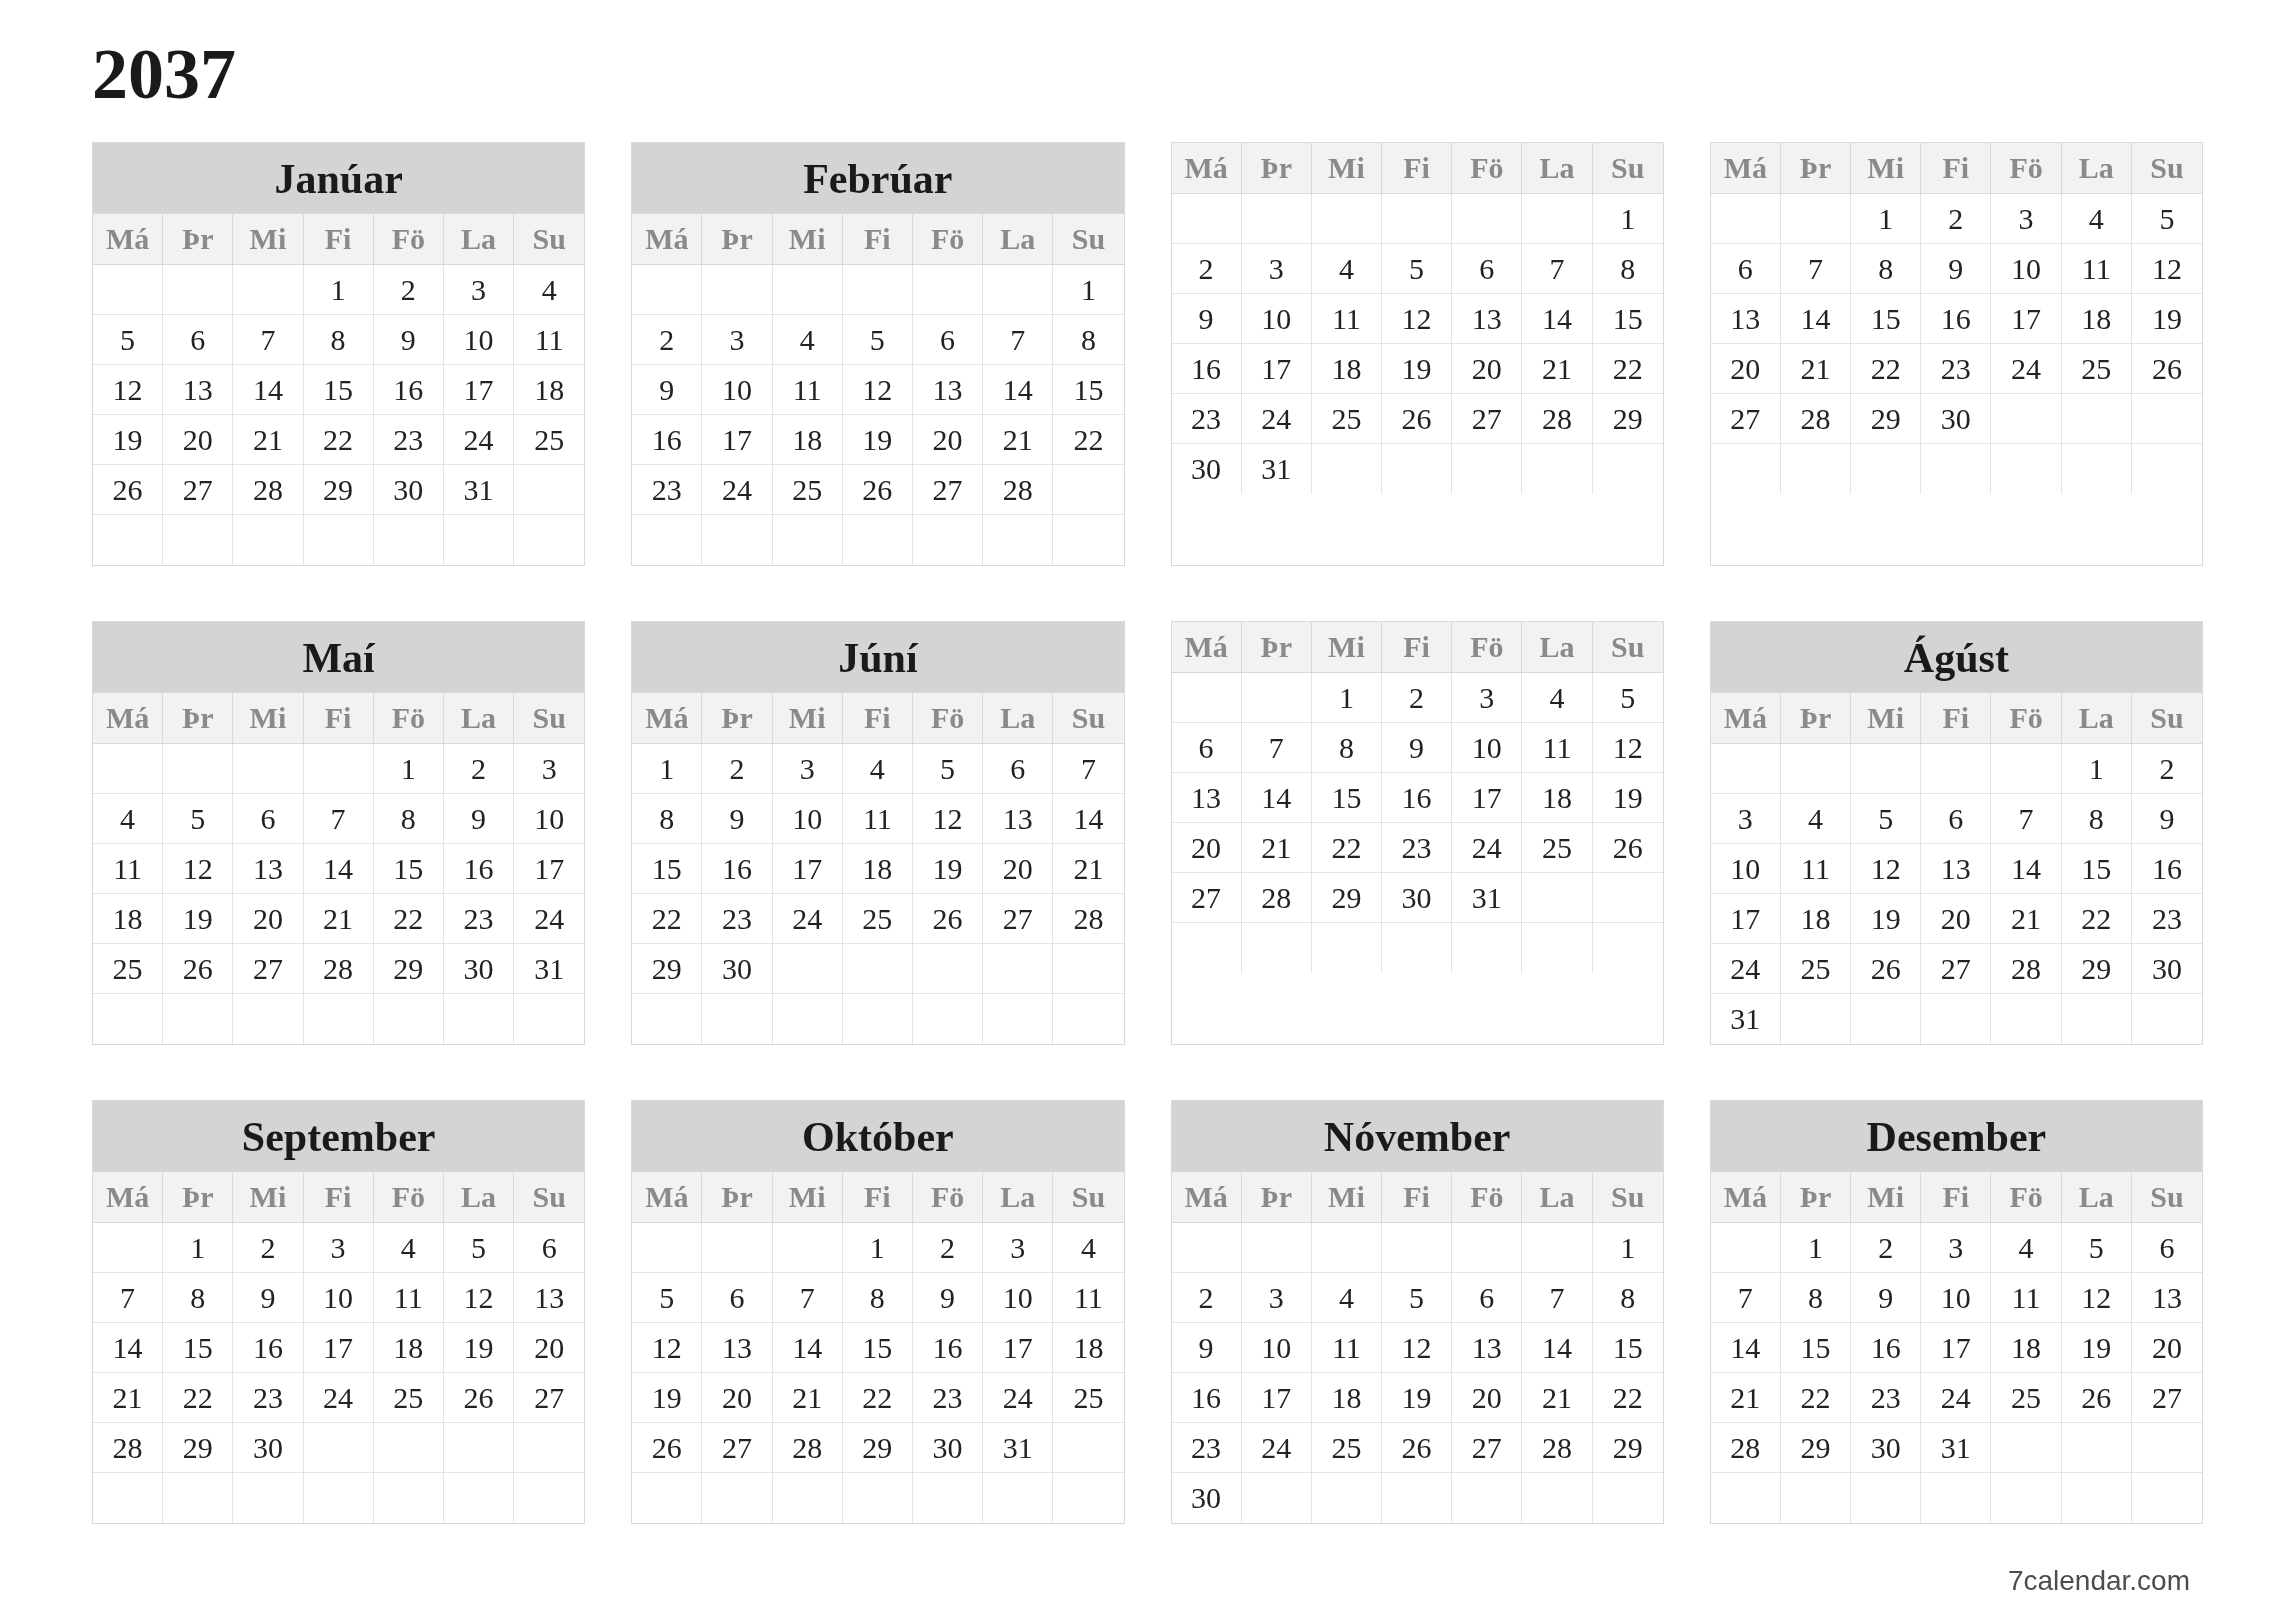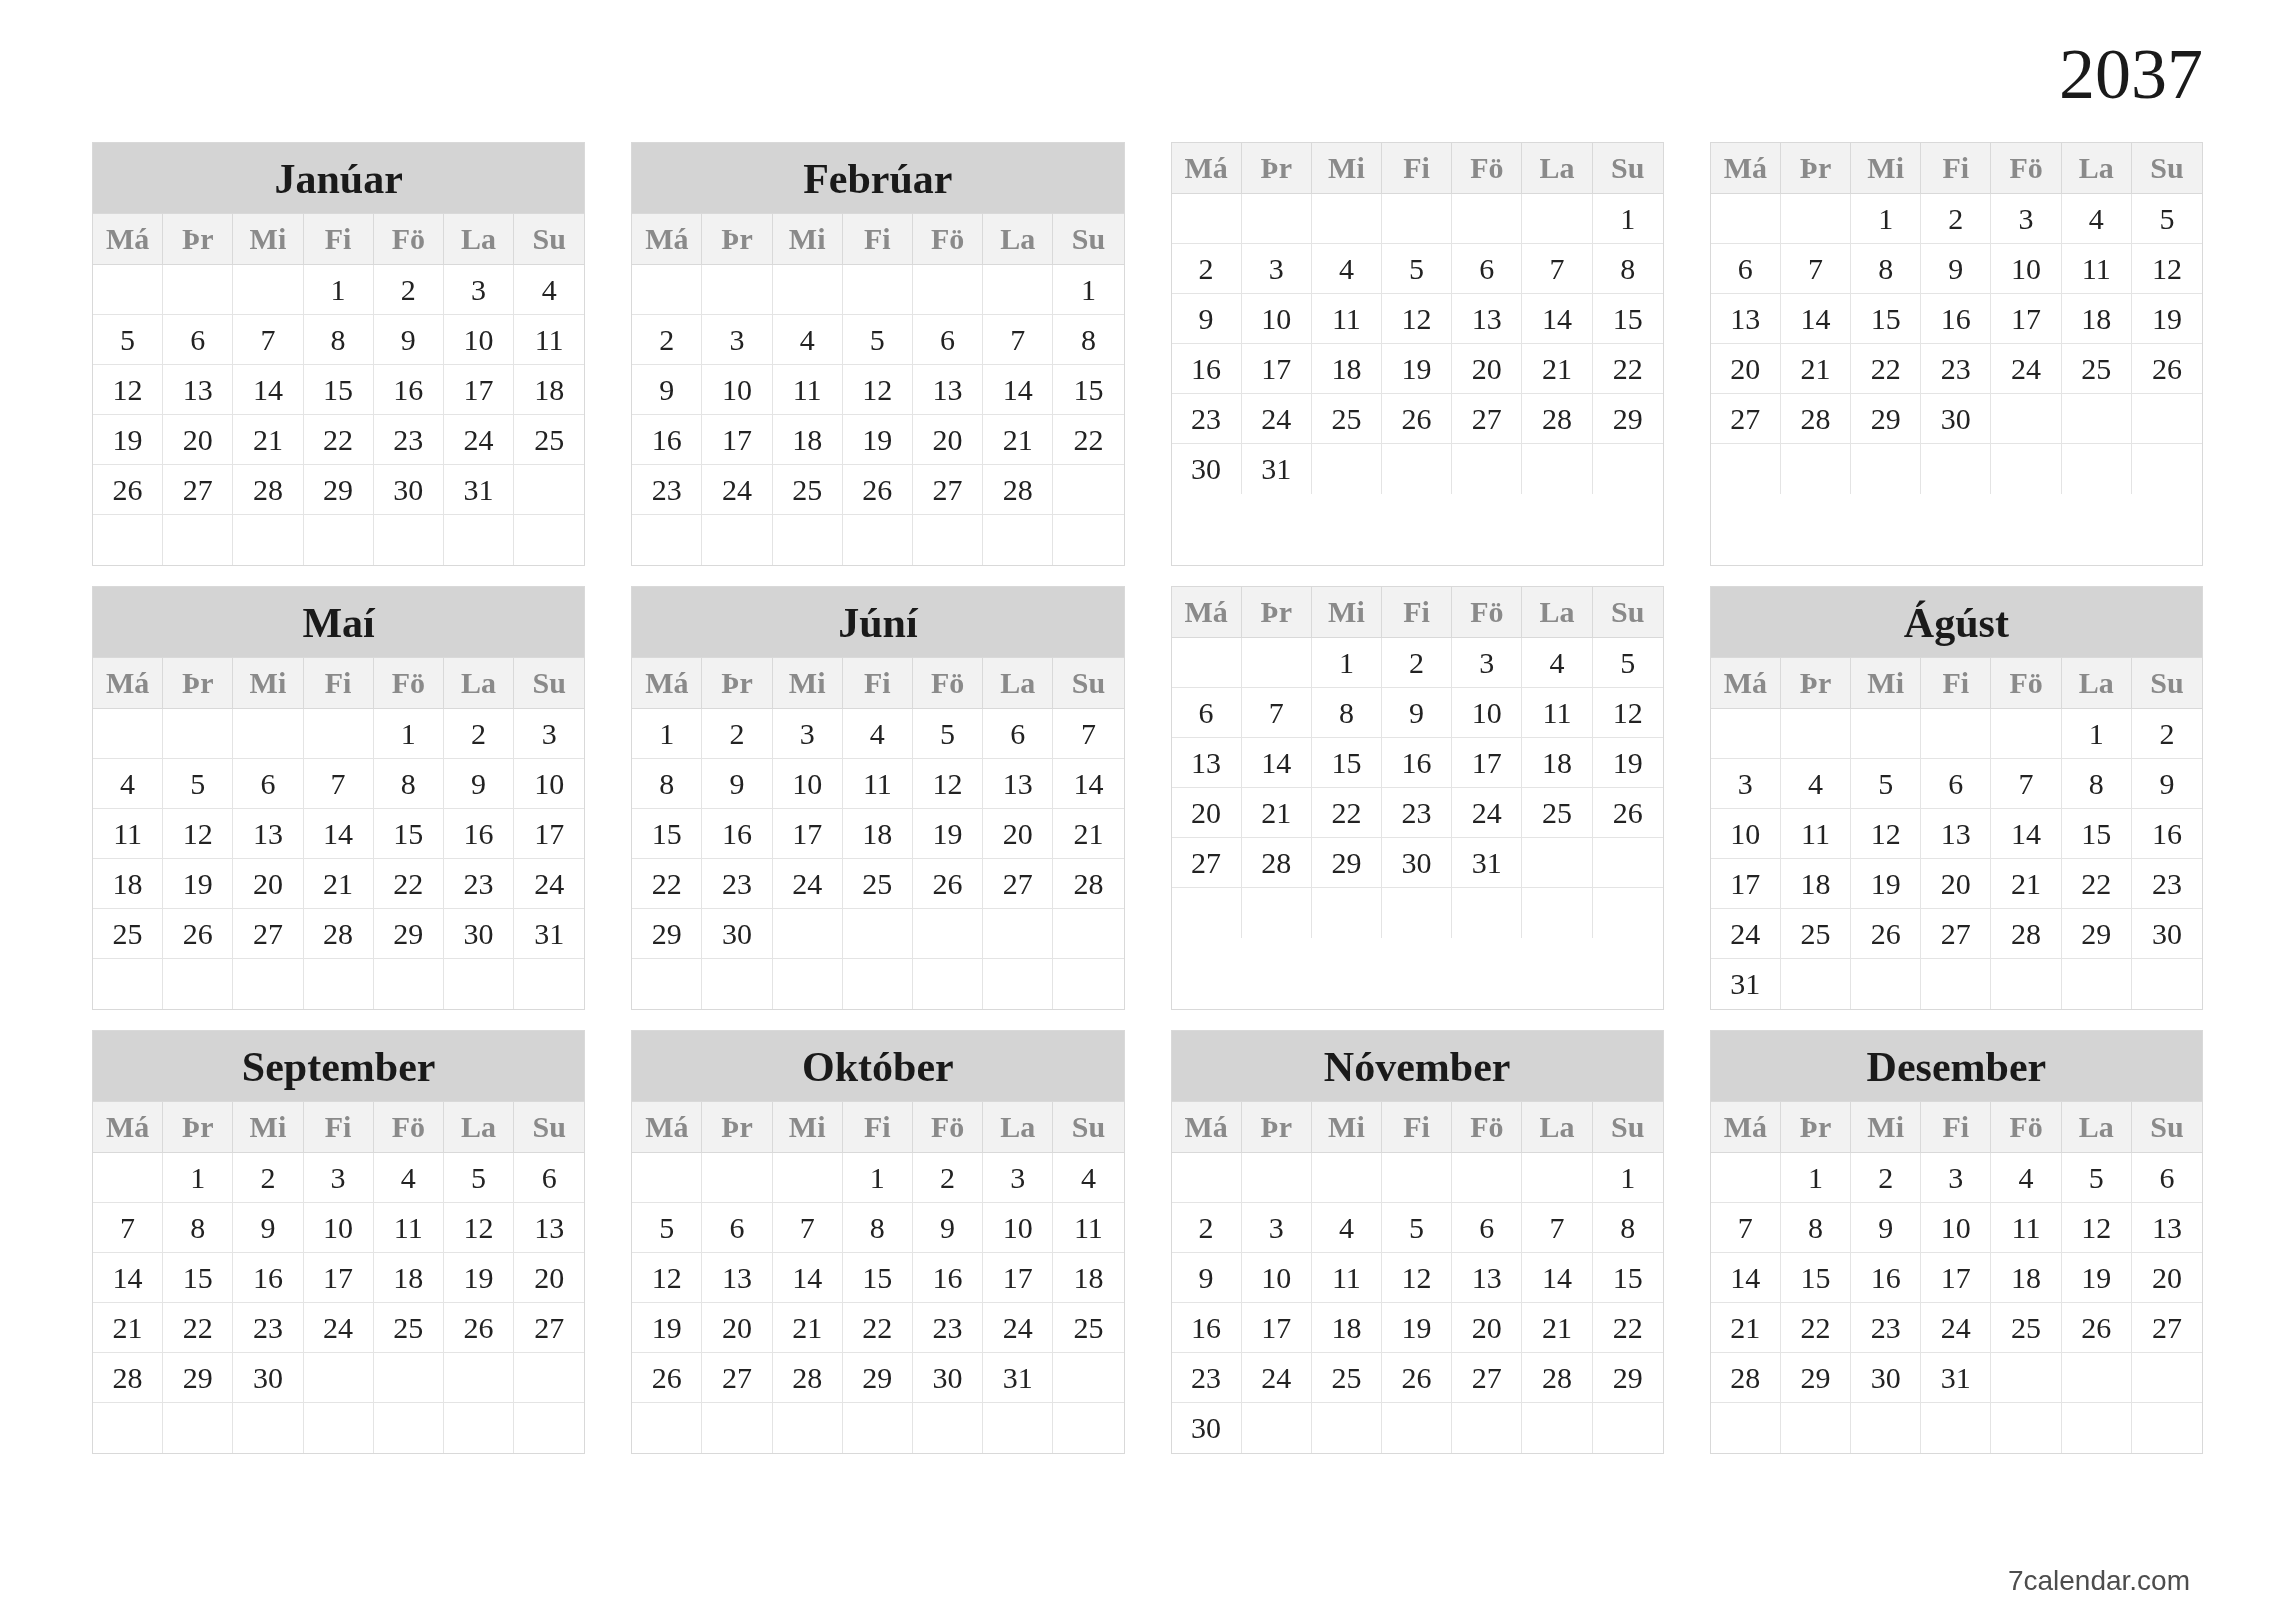"2037" .year-title { font-weight: normal -> bold; text-align: right -> left }
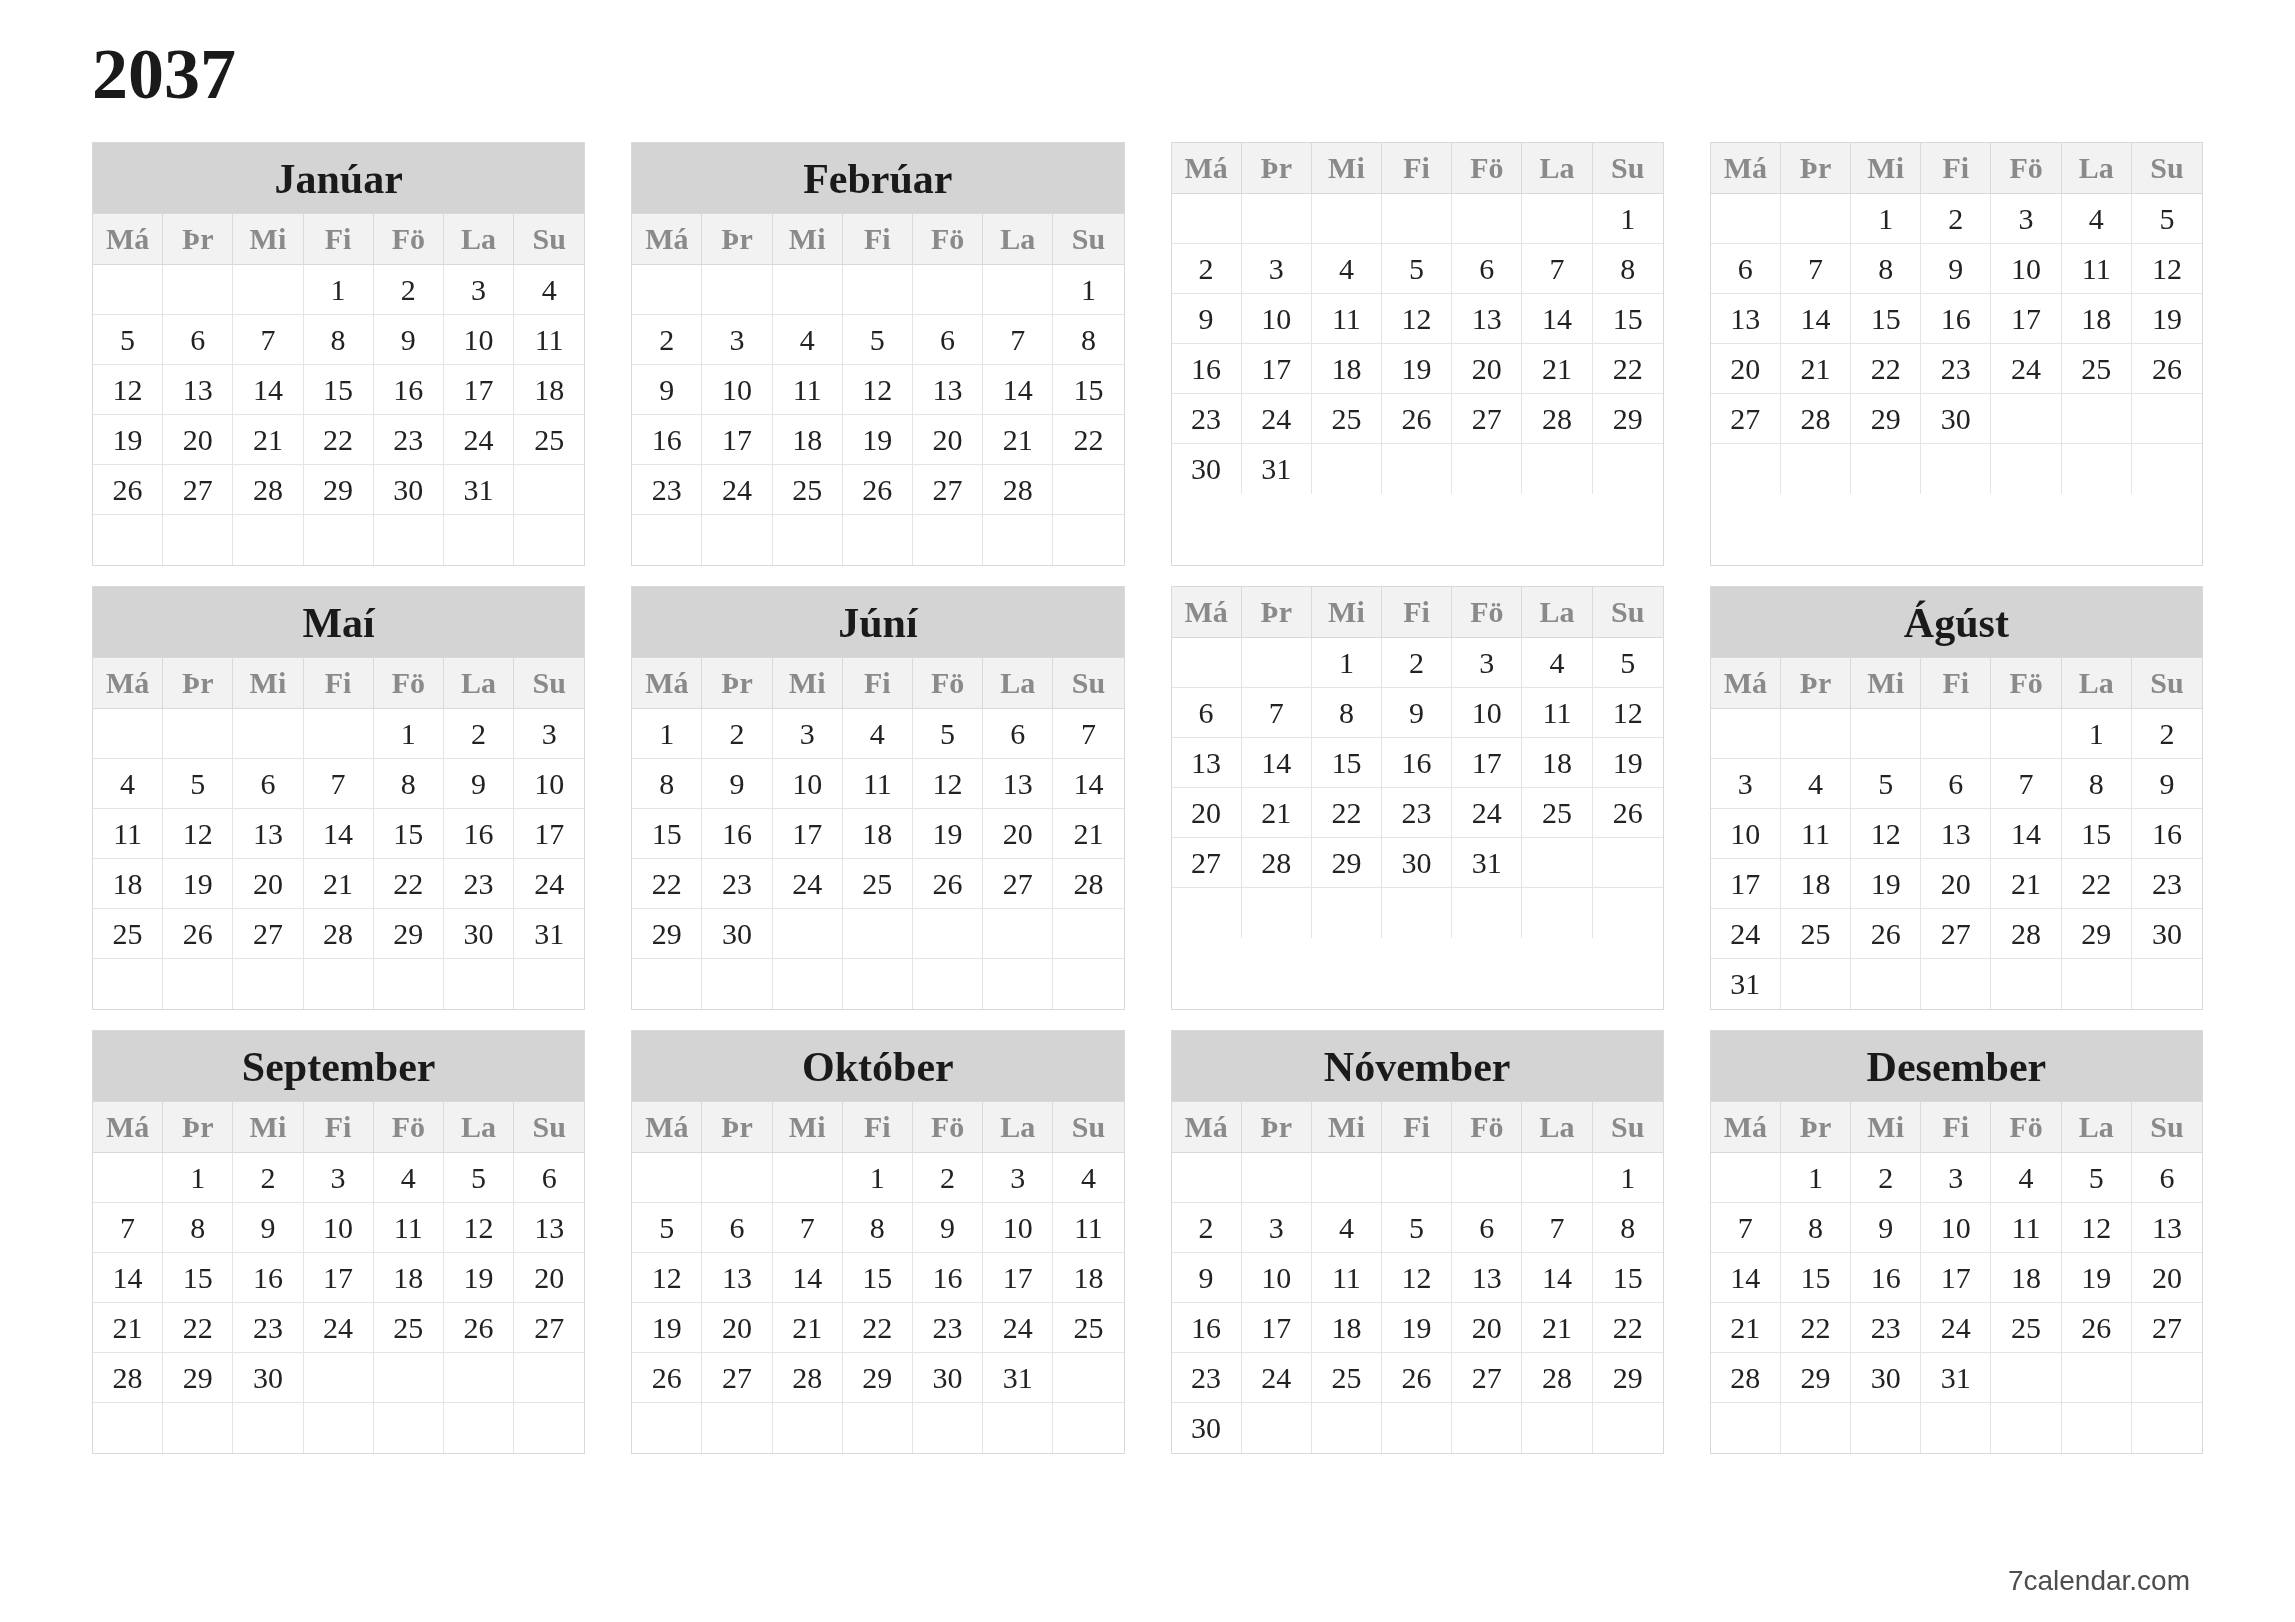"Janúar" .calendar-grid { gap: 20px 46px -> 55px 46px }
